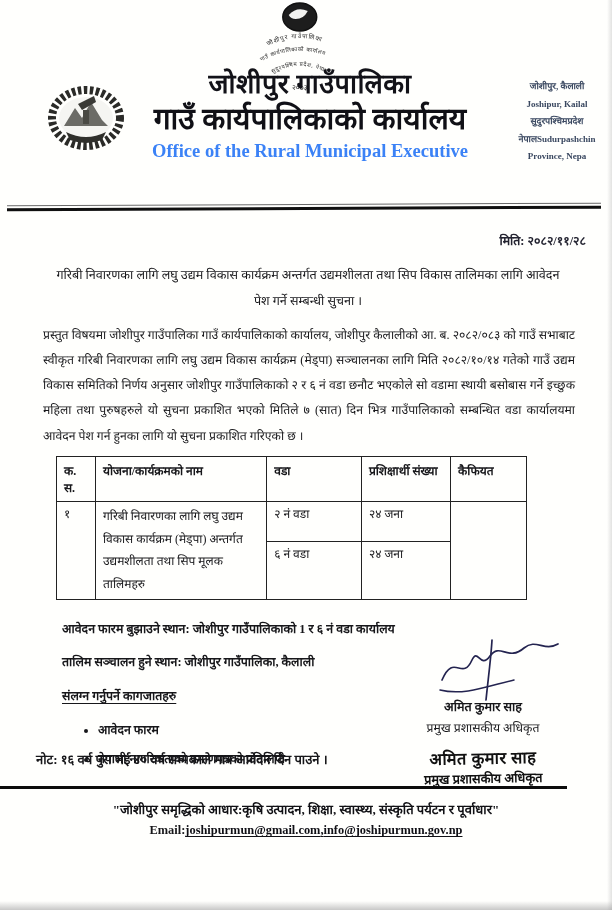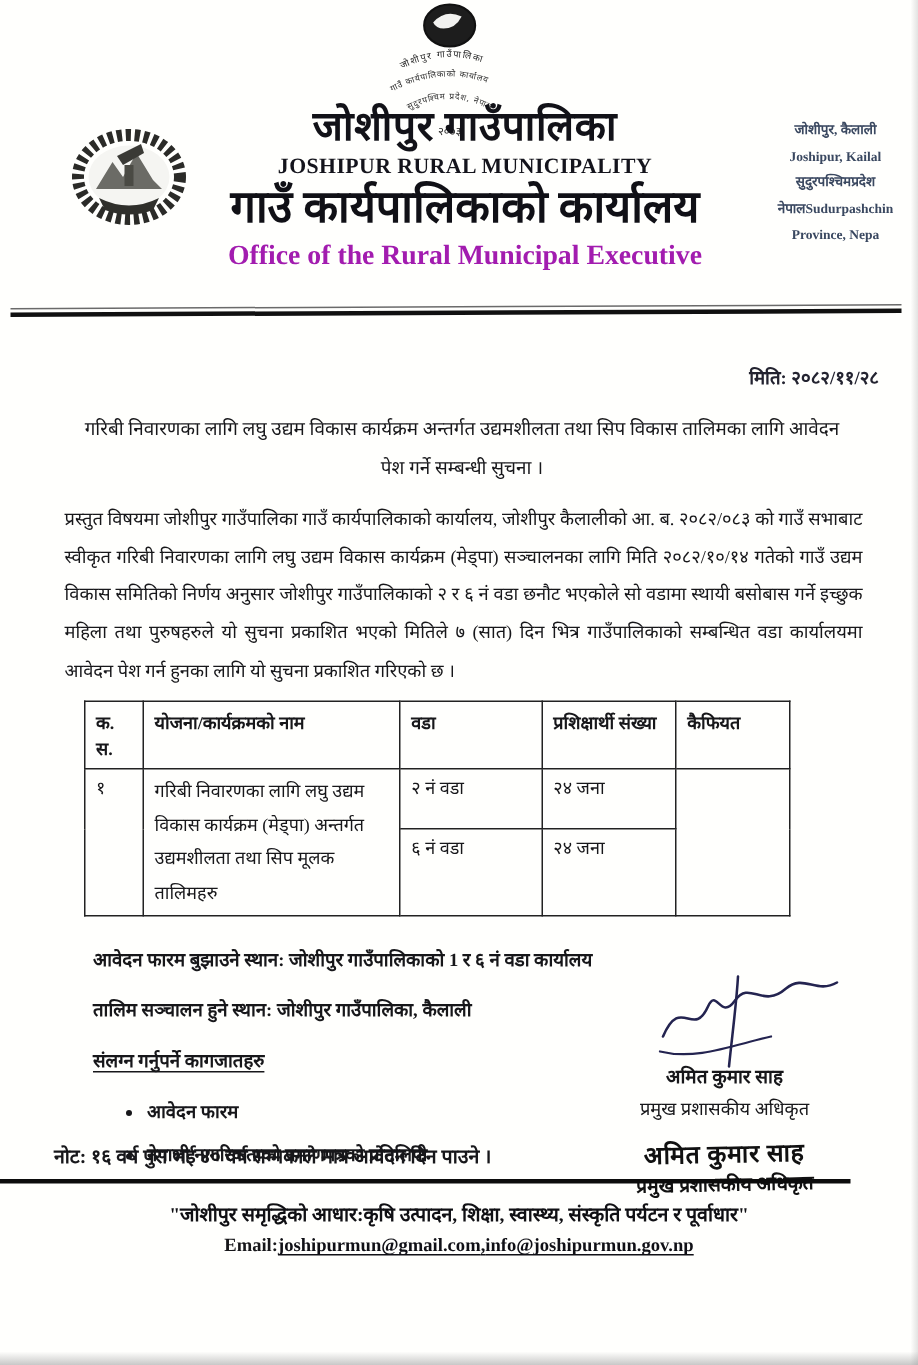"JOSHIPUR RURAL MUNICIPALITY" div.muni-en { html: <div>JOSHIPUR RURAL MUNICIPALITY</div> -> none }
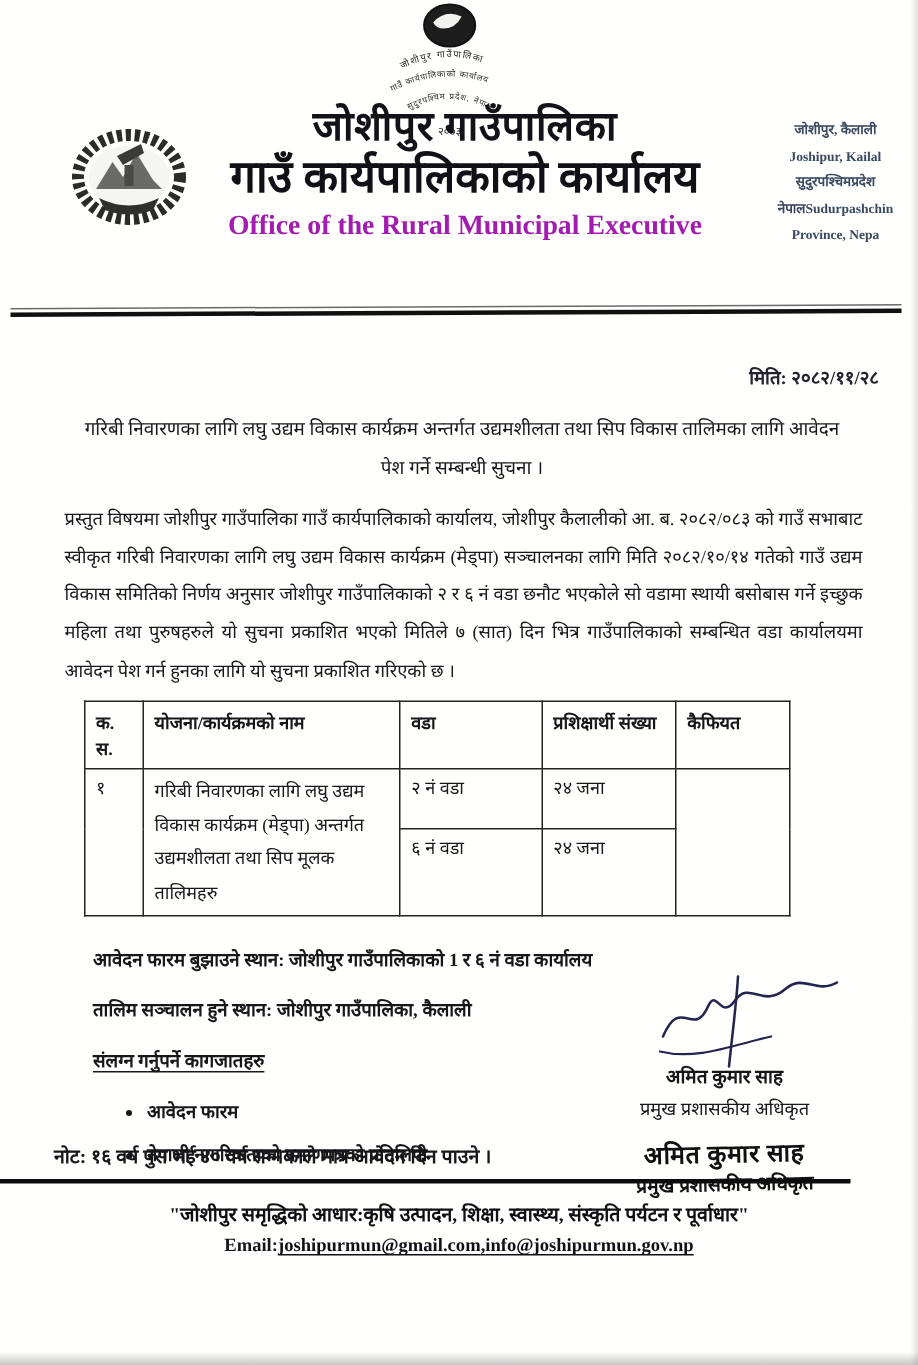"Office of the Rural Municipal" .office-en { color: #a21caf -> #3b82f6 }
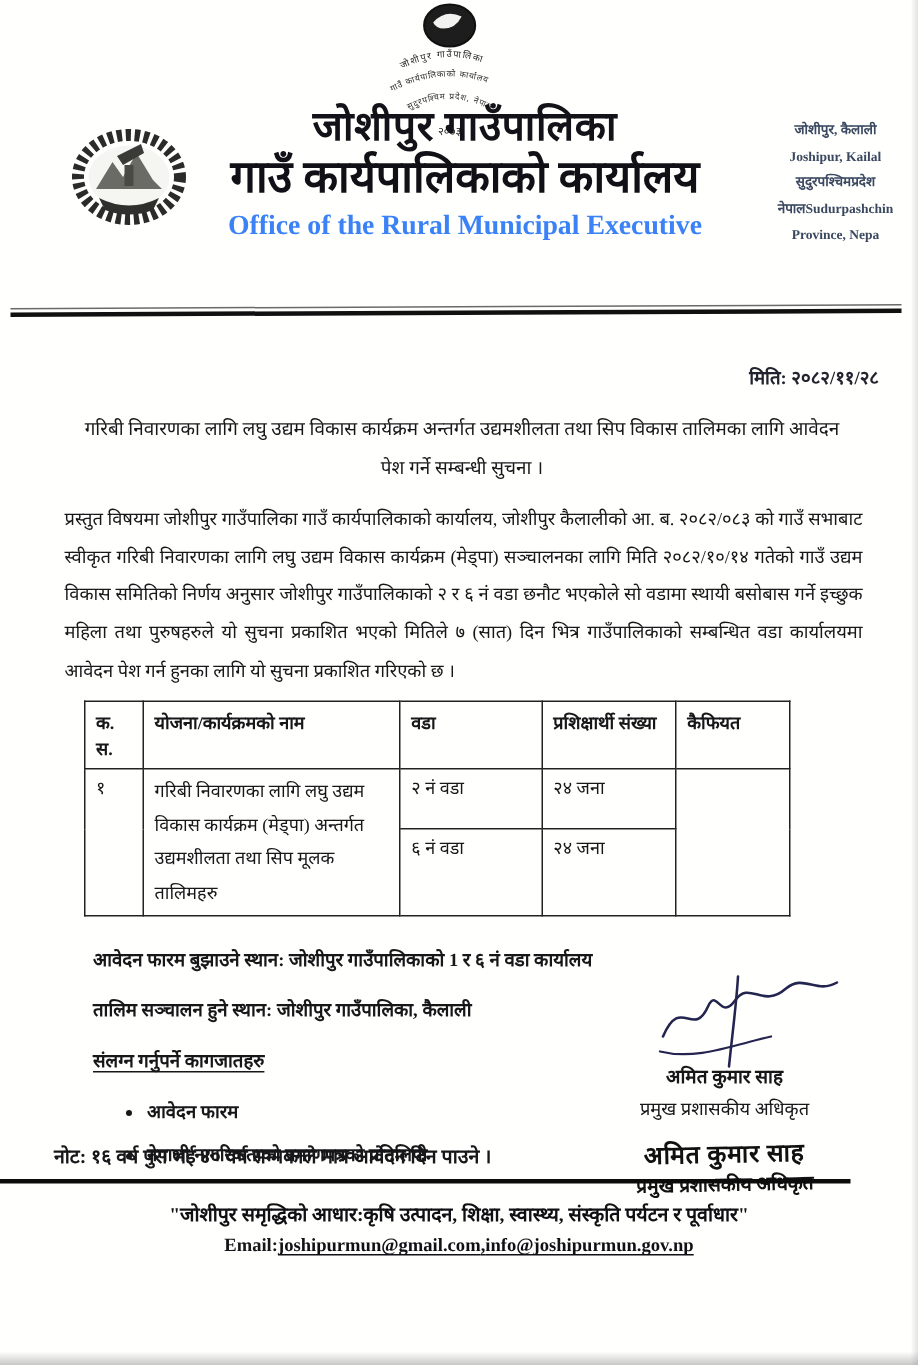"मिति: २०८२/११/२८" .content { top: 233px -> 222px }
